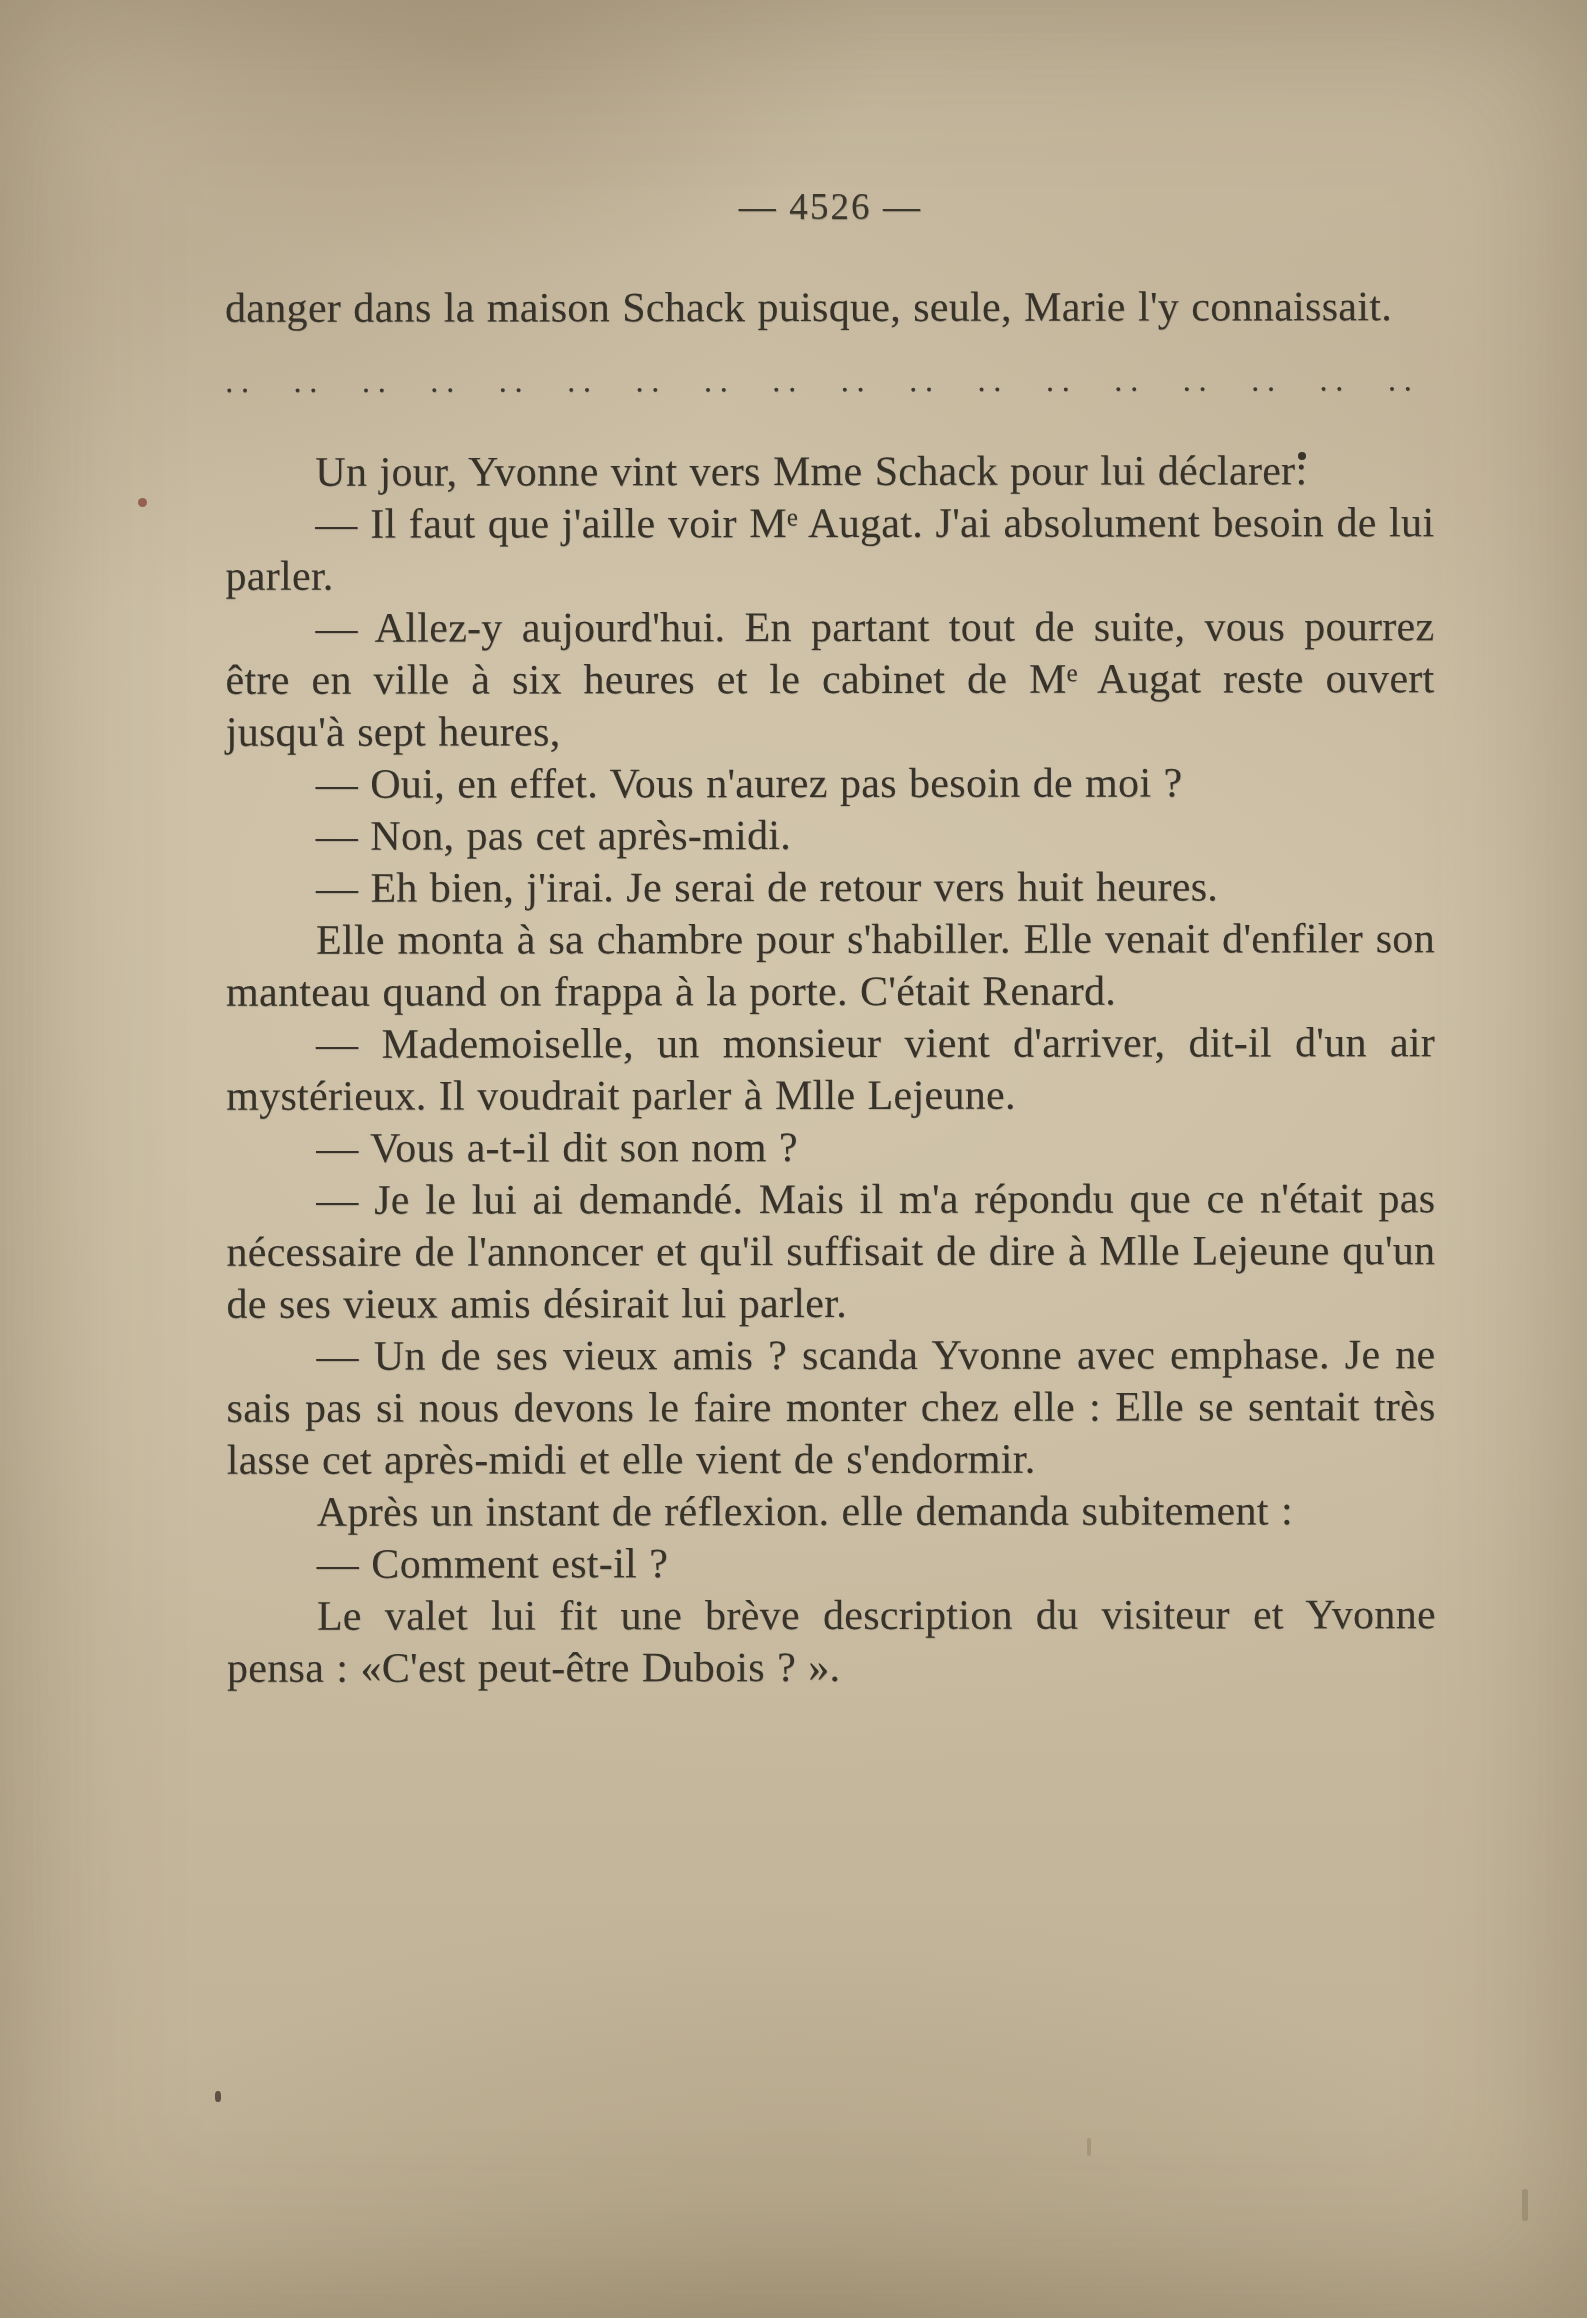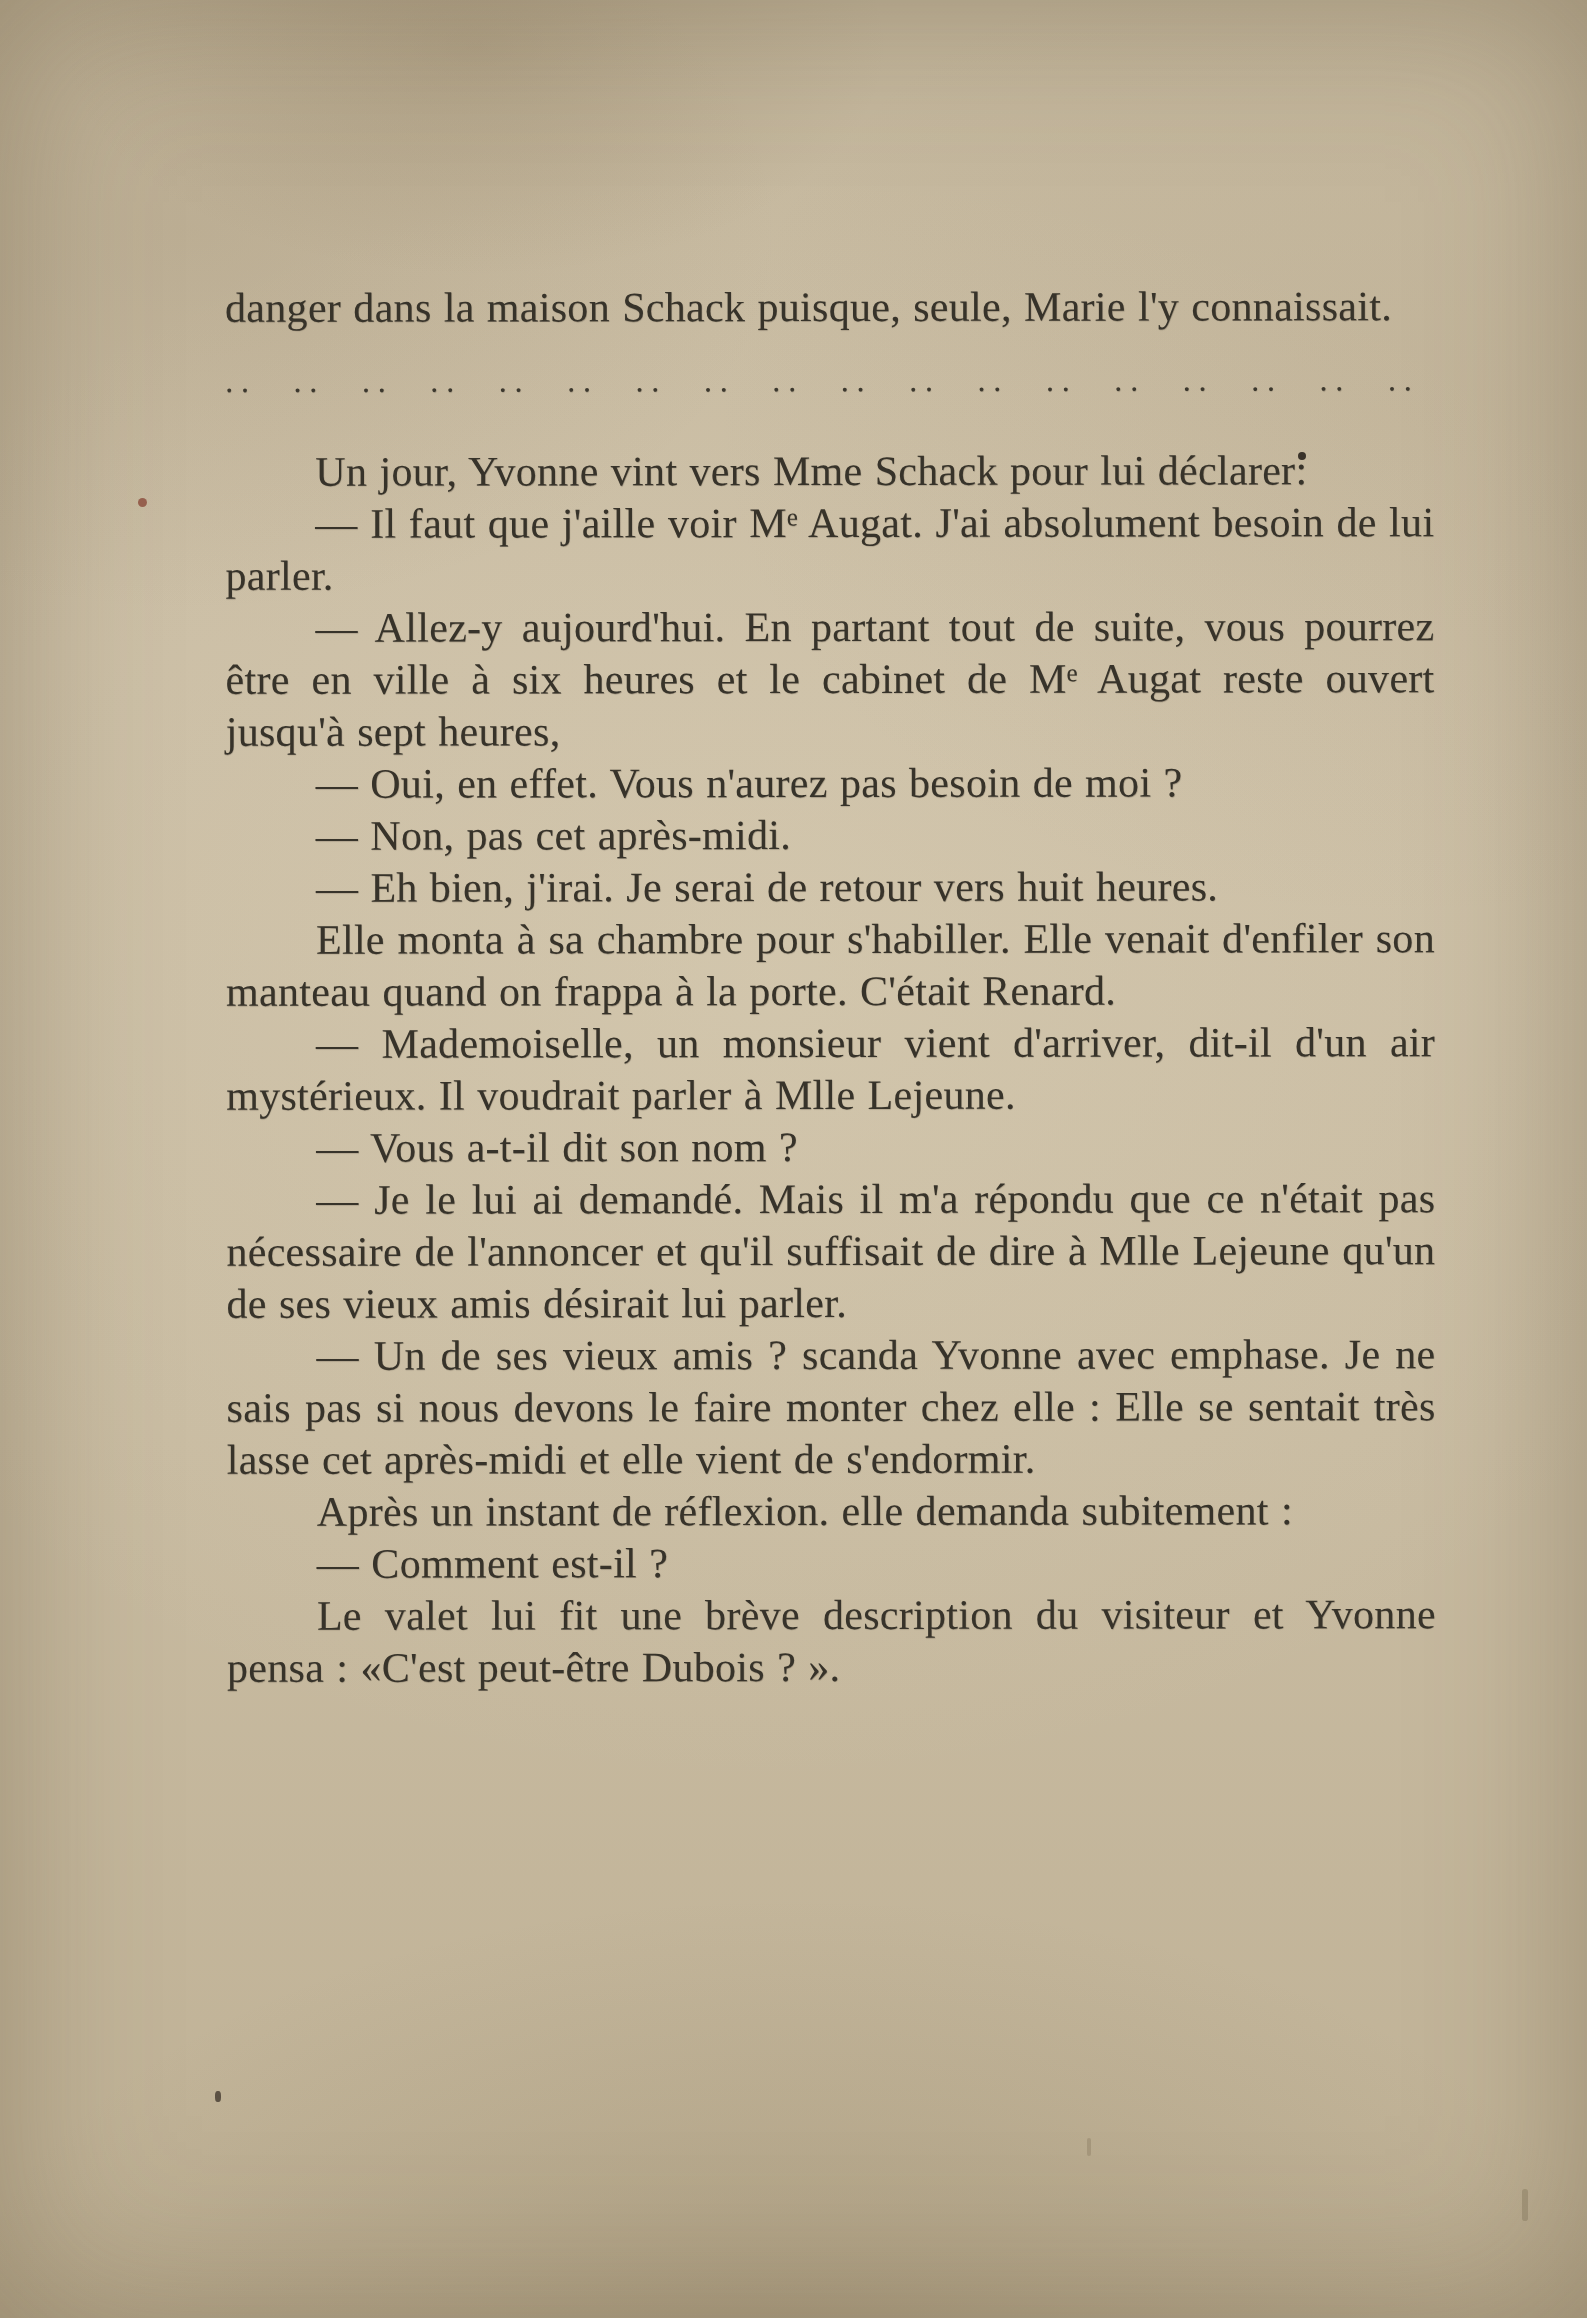"— 4526 —" div.page-number { html: none -> <div>— 4526 —</div> }
